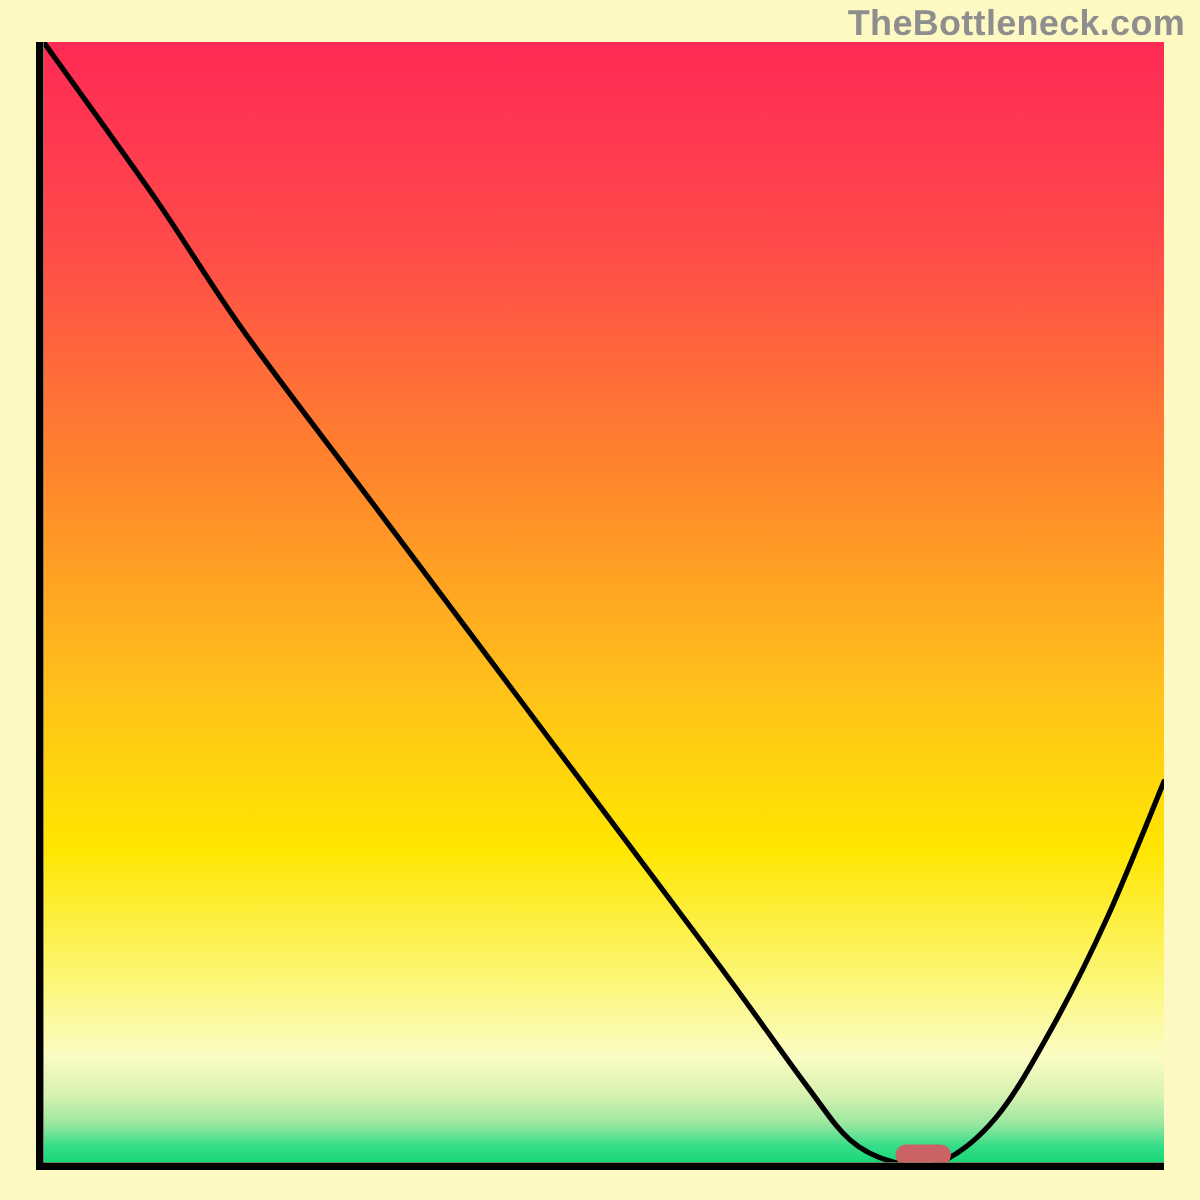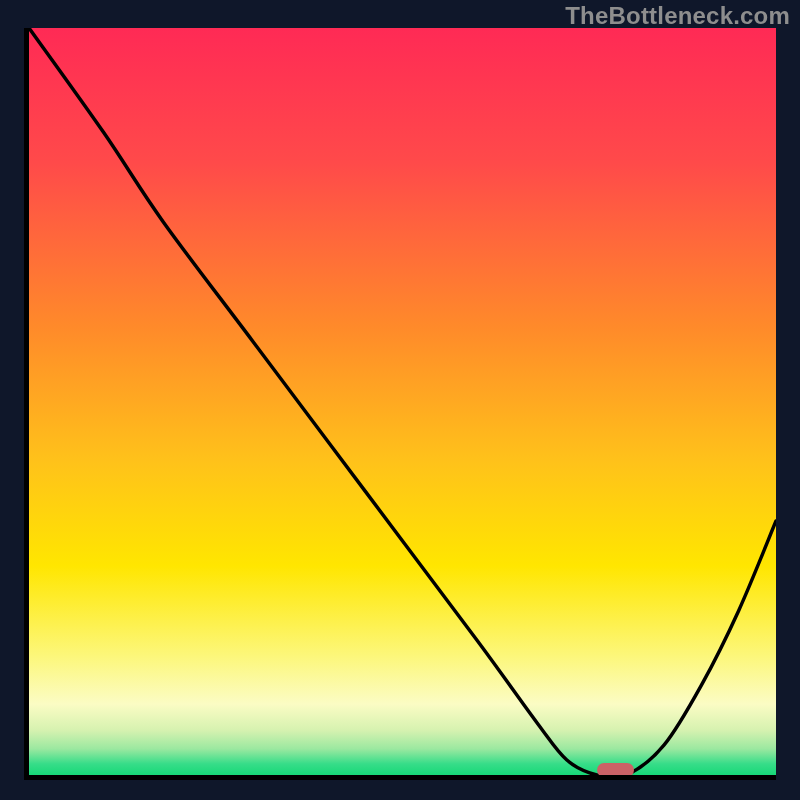"TheBottleneck.com" .frame { background: #0f172a -> #fef9c3 }
